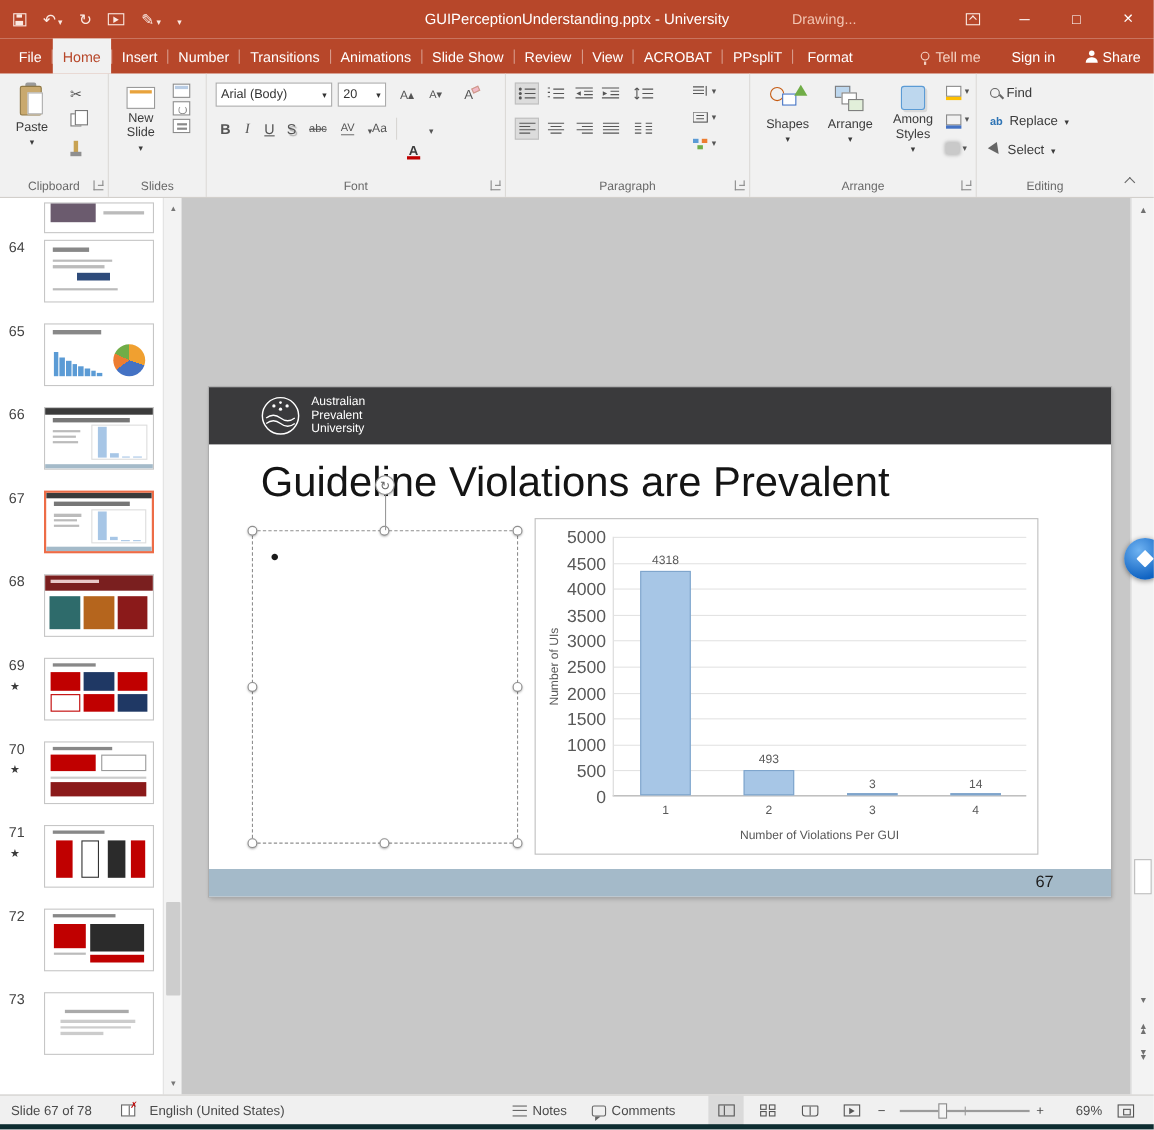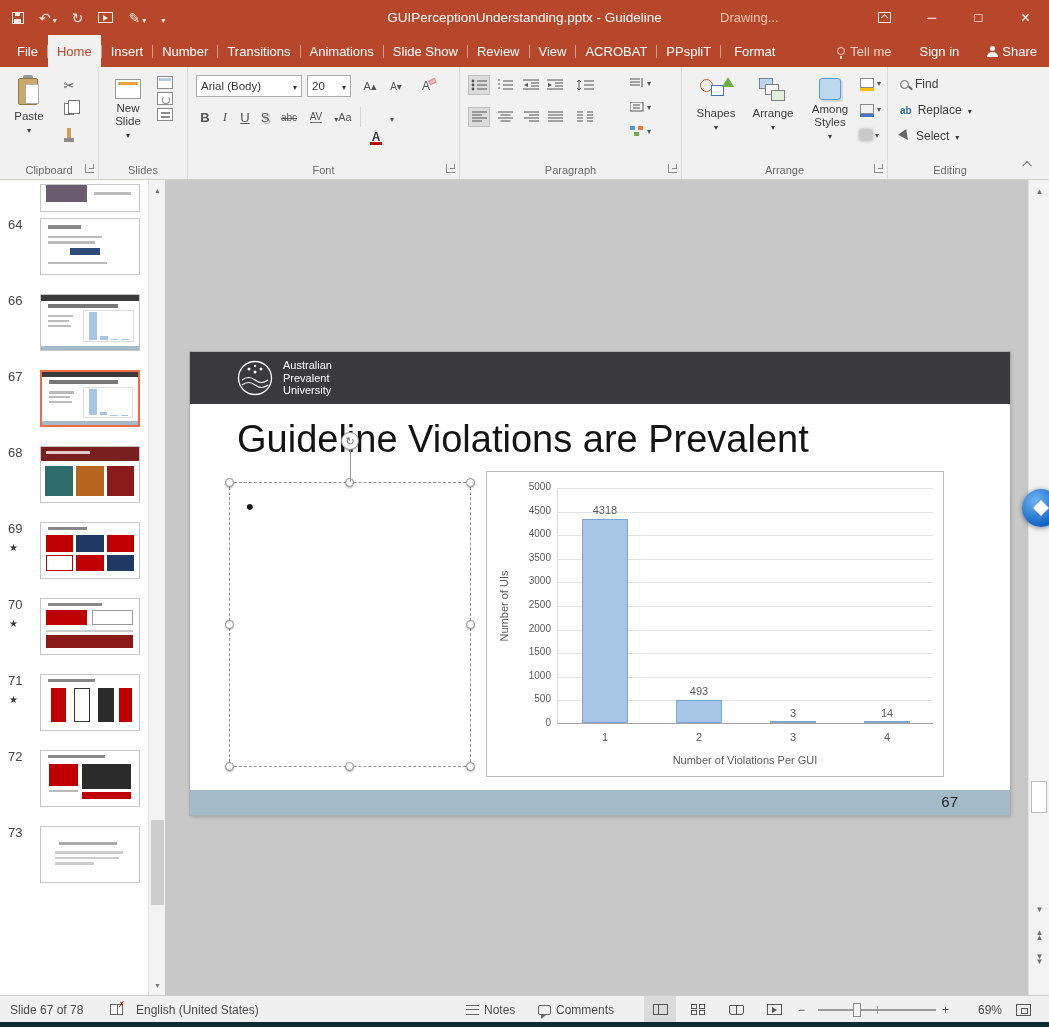"GUIPerceptionUnderstanding.pptx -" div.tb-title { text: Guideline -> University }
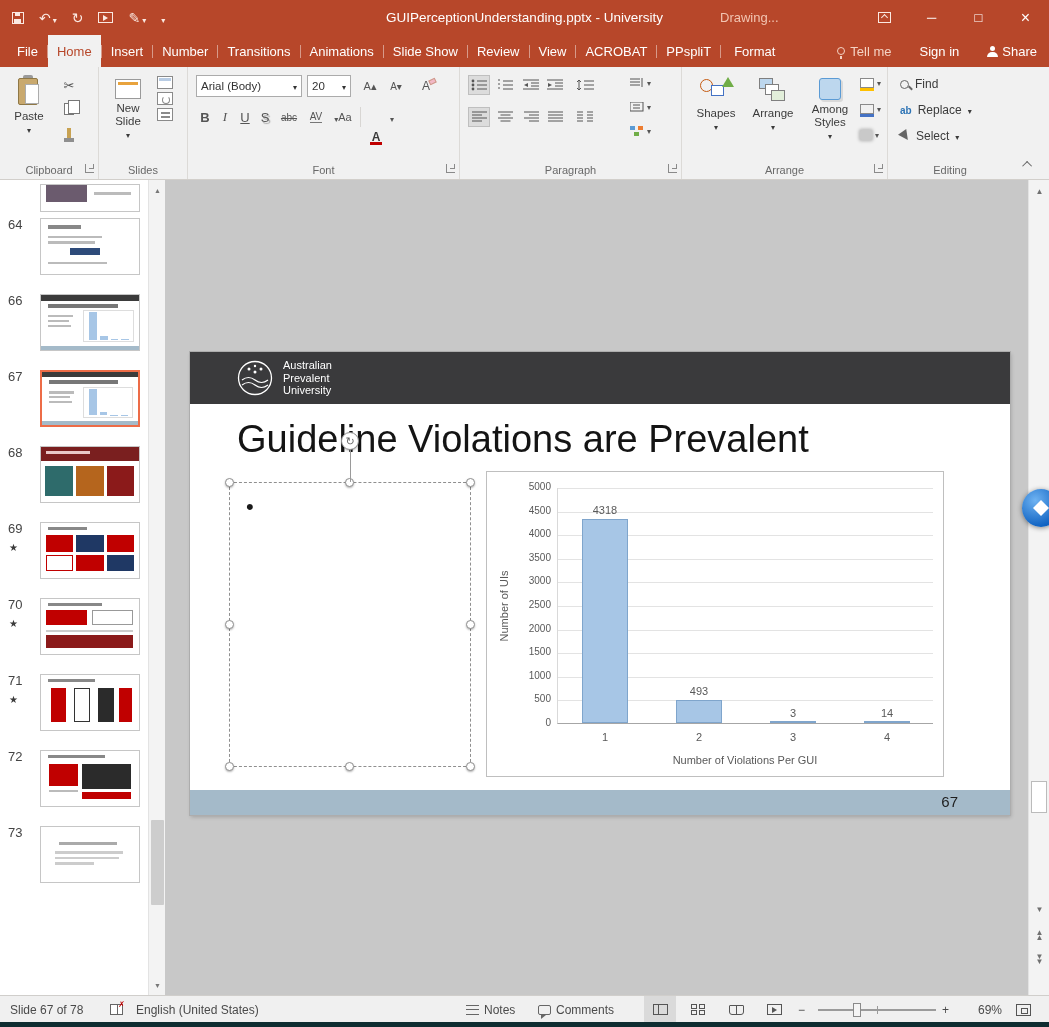"65" div.thumb-row { html: none -> <div> <div> <div>65</div> </div> <div> <div></div> <div> <i></i> <i></i> <i></i> <i></i> <i></i> <i></i> <i></i> <i></i> </div> <div></div> </div> </div> }
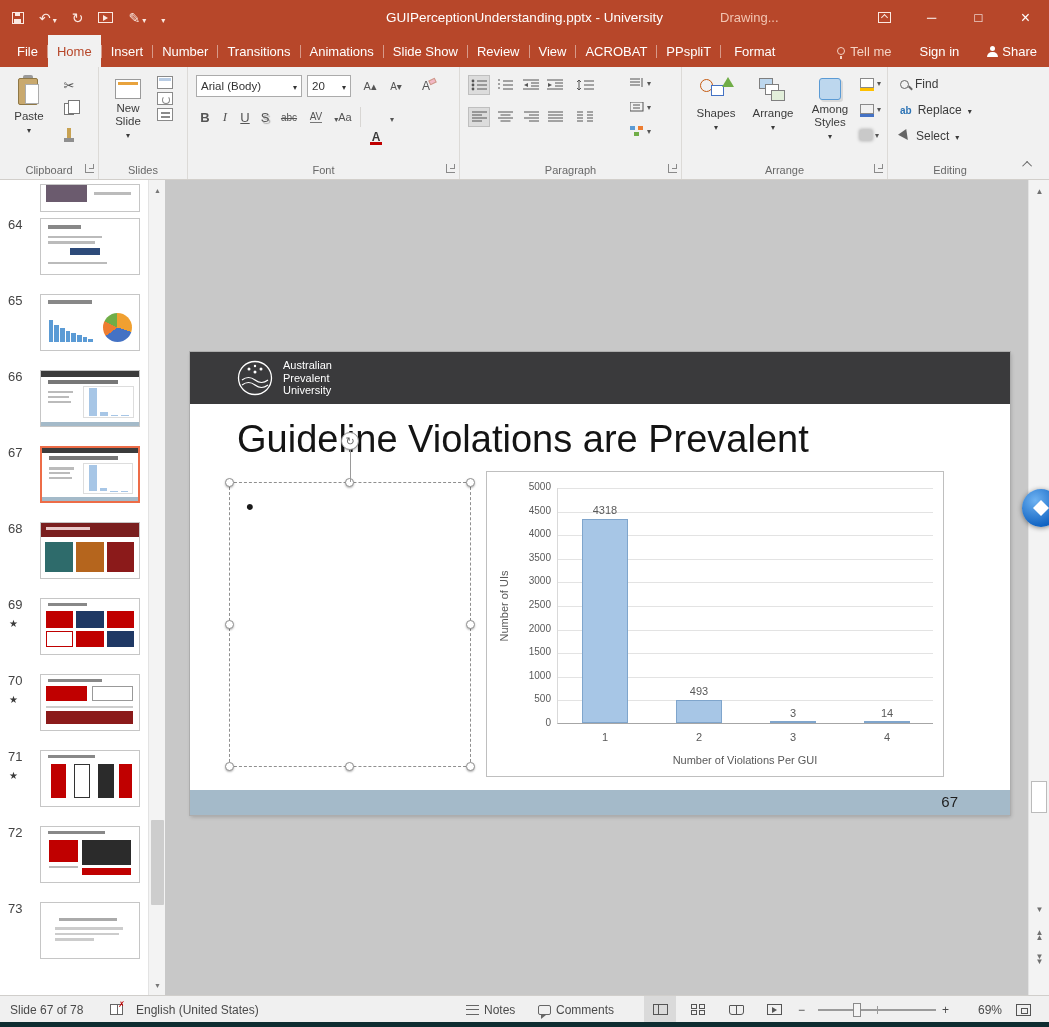"5000" .ytick { font-size: 10px -> 16px }
